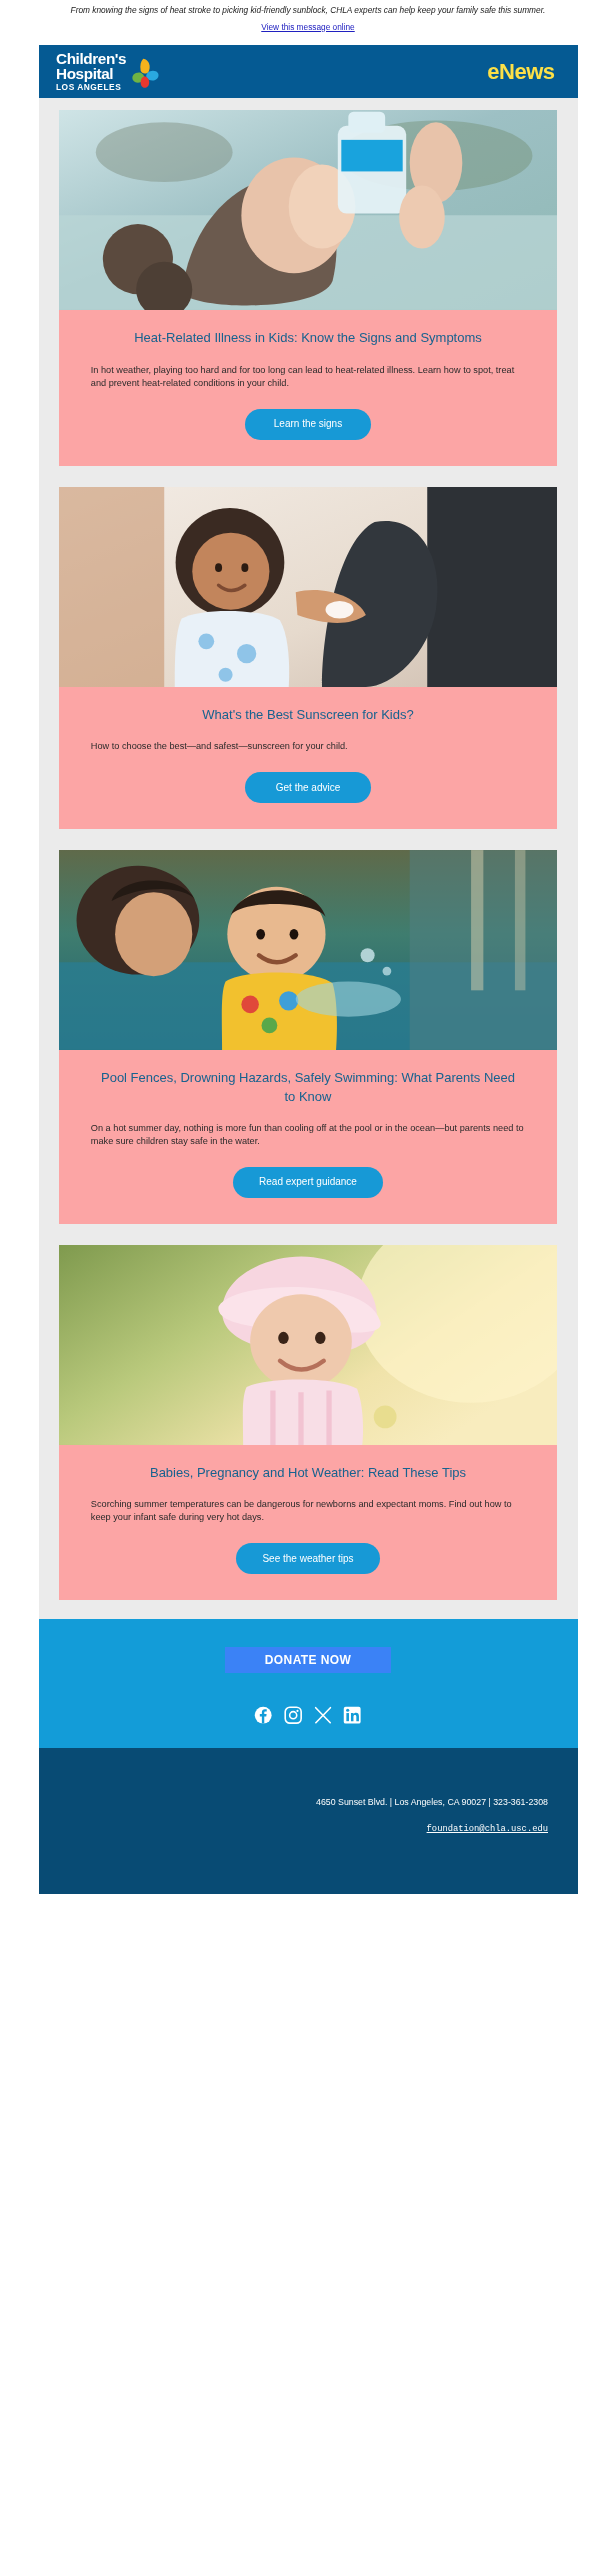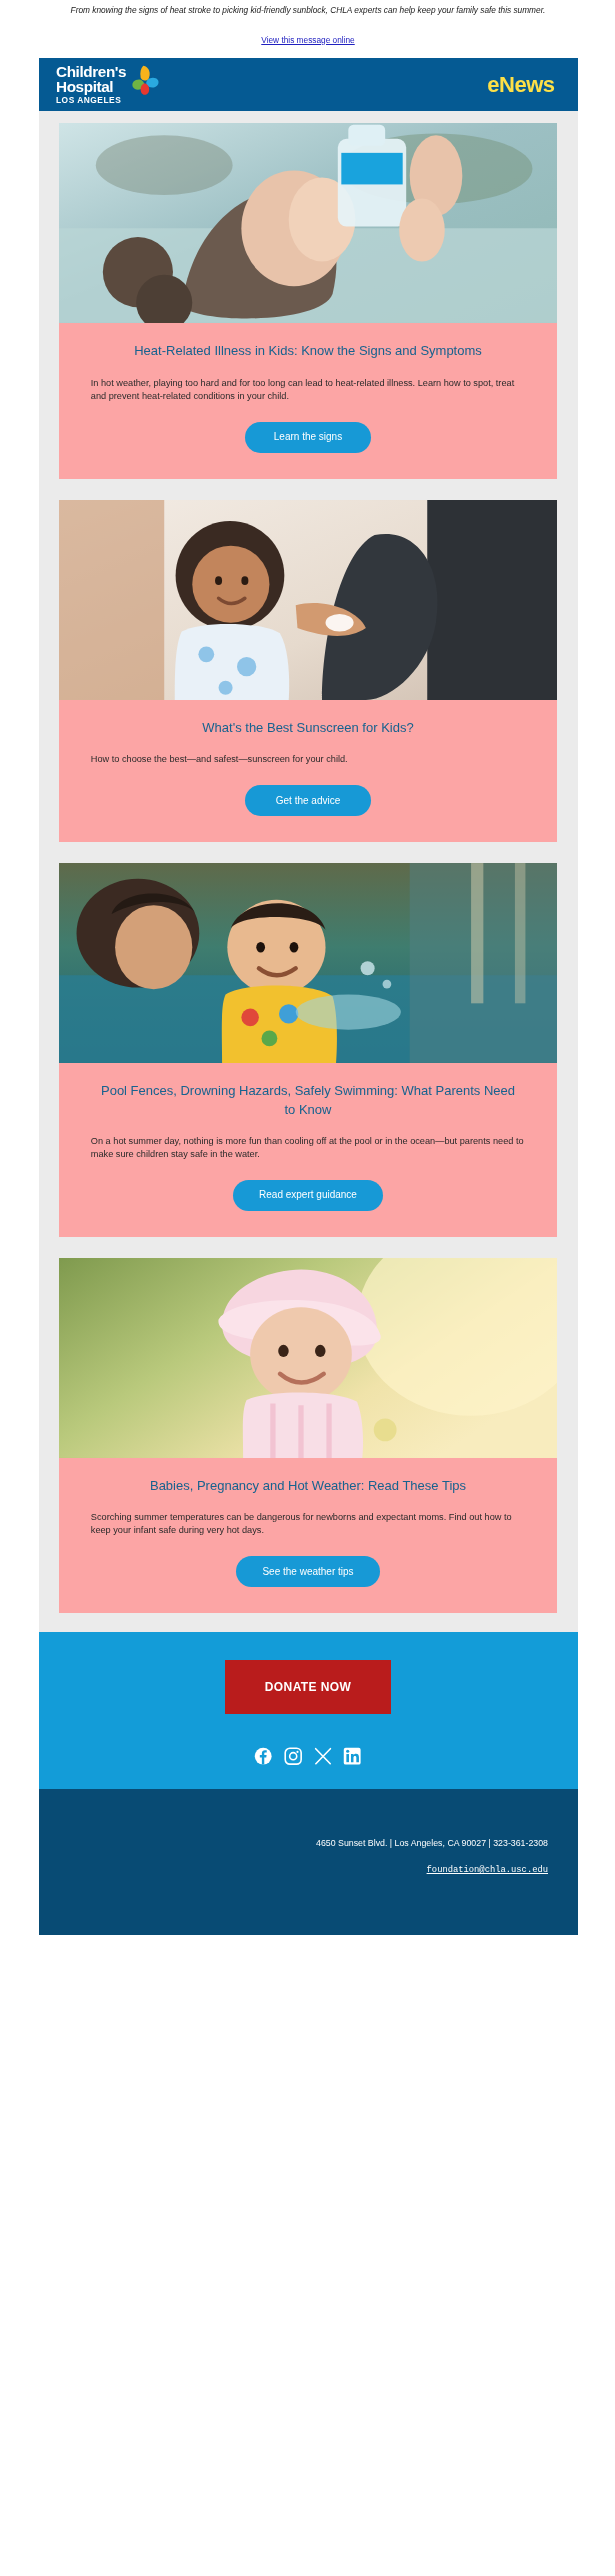"View this message online" .view-online-wrap { margin-top: 13px -> none }
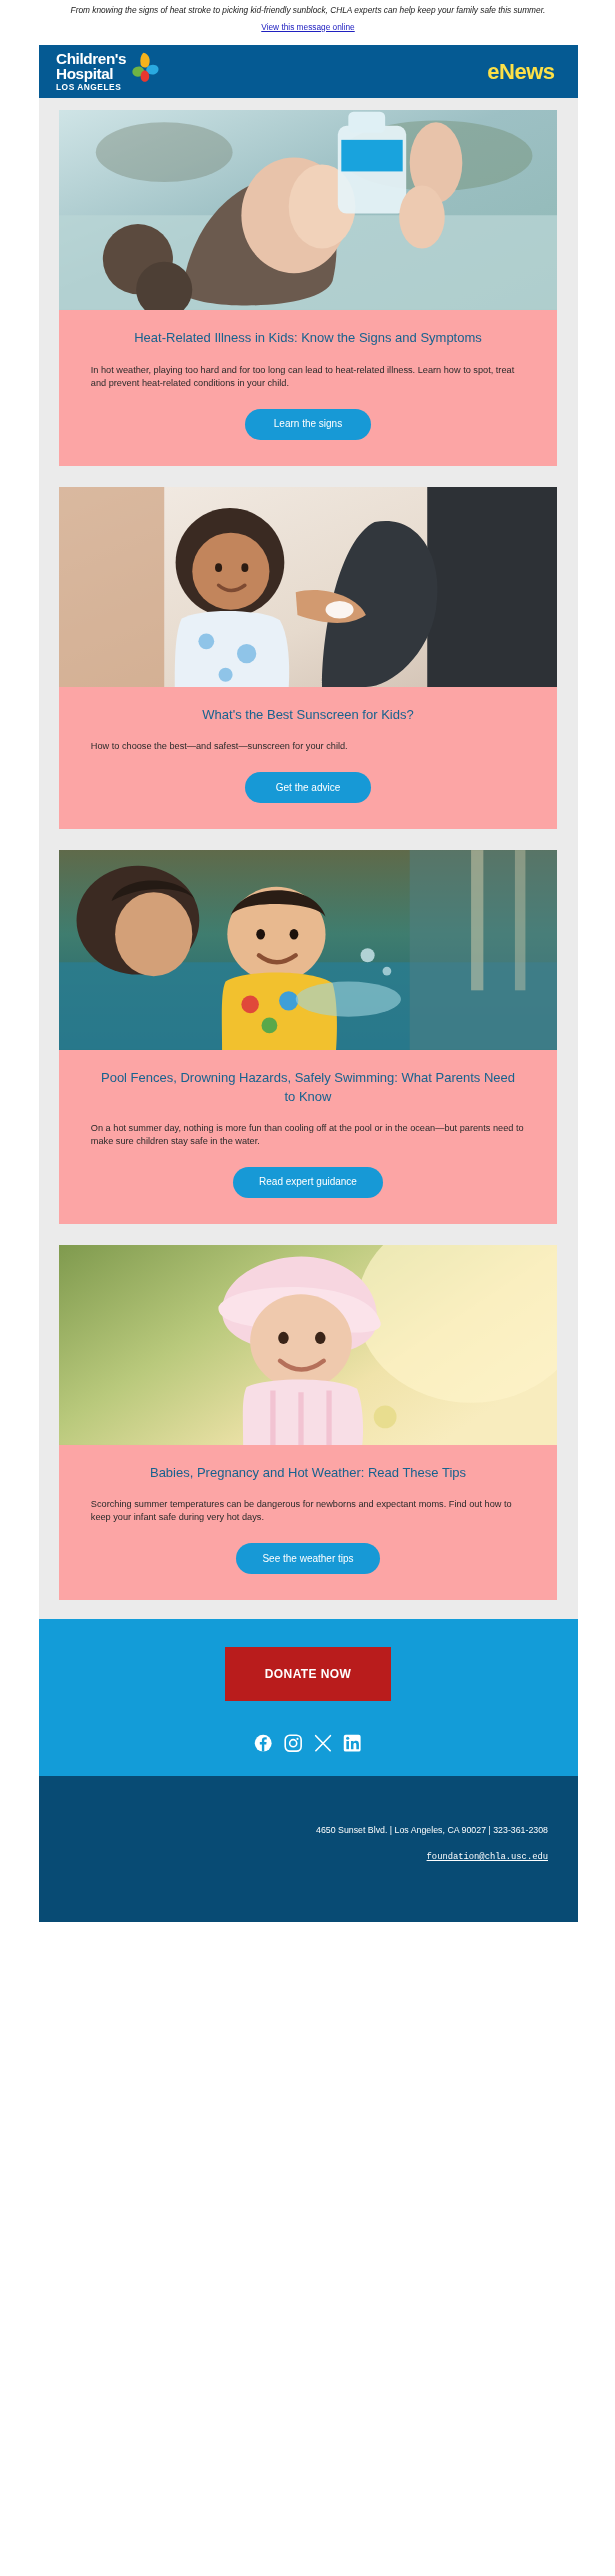"Children's" .logo-lockup { align-items: flex-start -> flex-end }
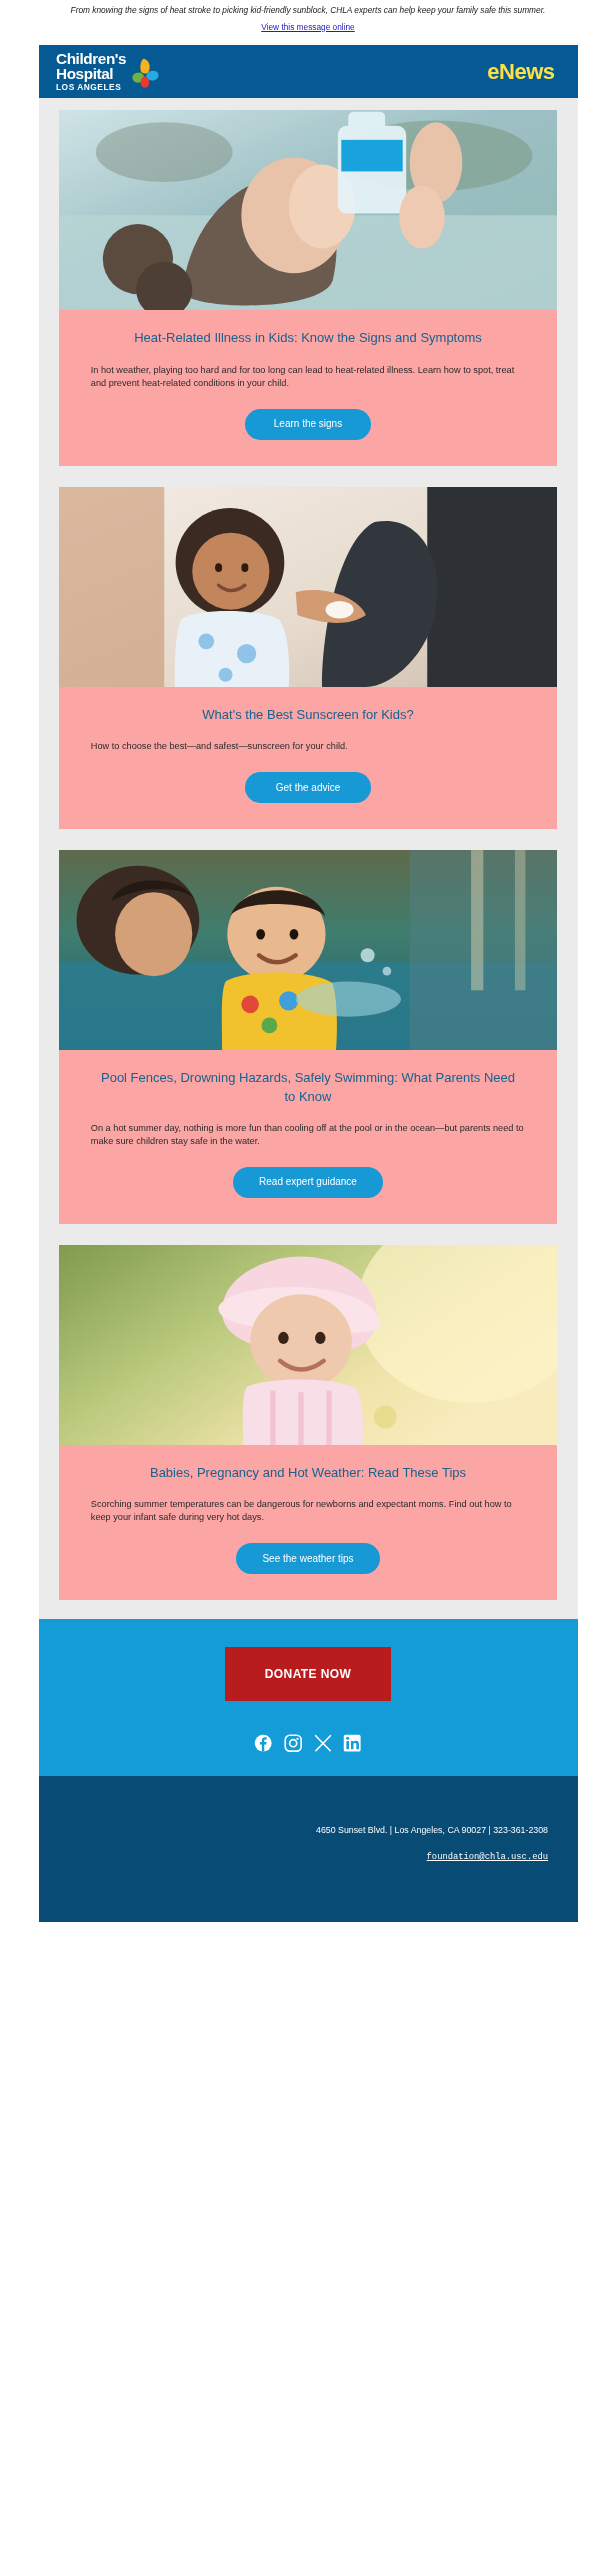"DONATE NOW" .donate-btn { background: #b91c1c -> #3b82f6; padding: 20px 40px -> 6px 40px }
